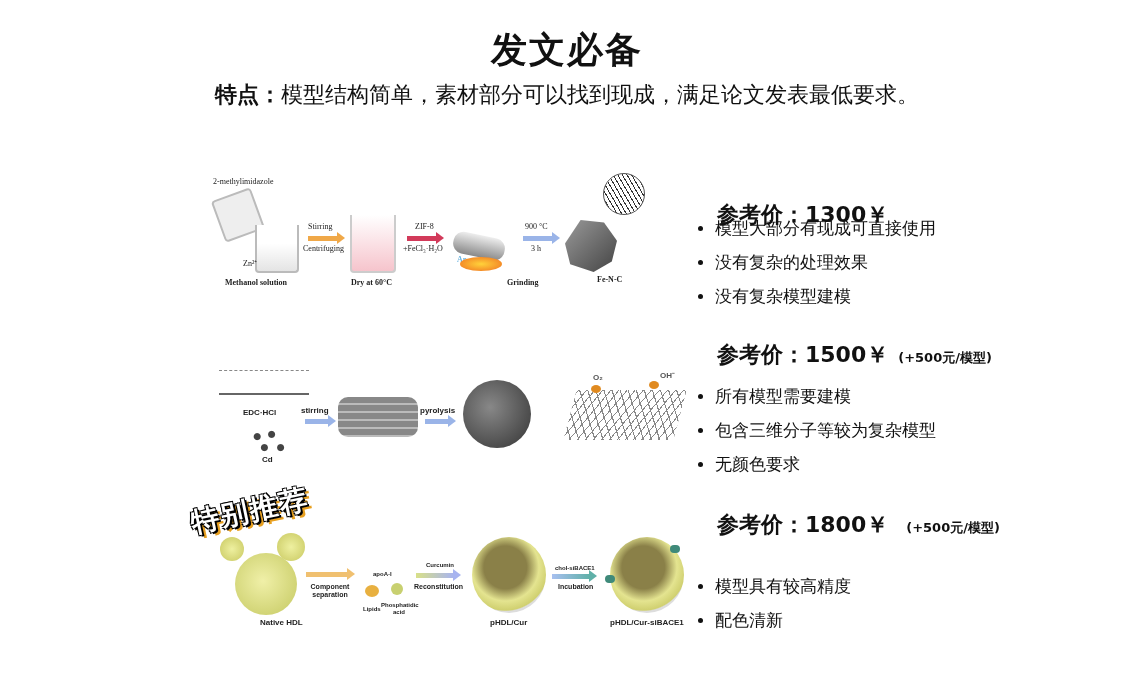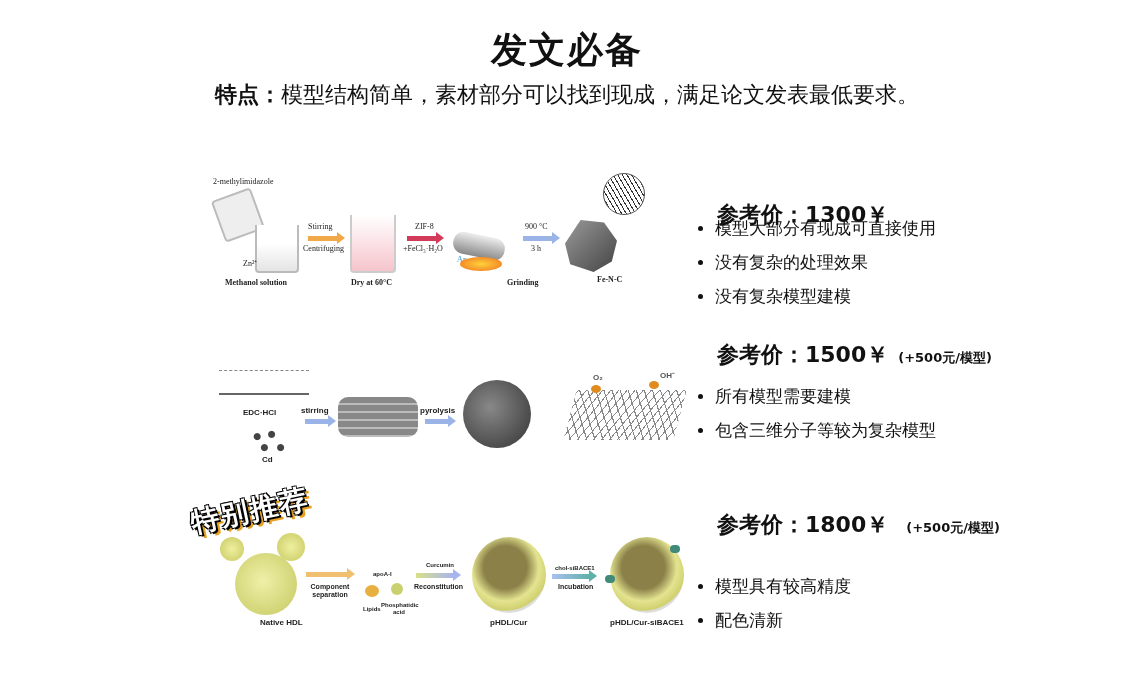"无颜色要求" li { html: none -> <li>无颜色要求</li> }
